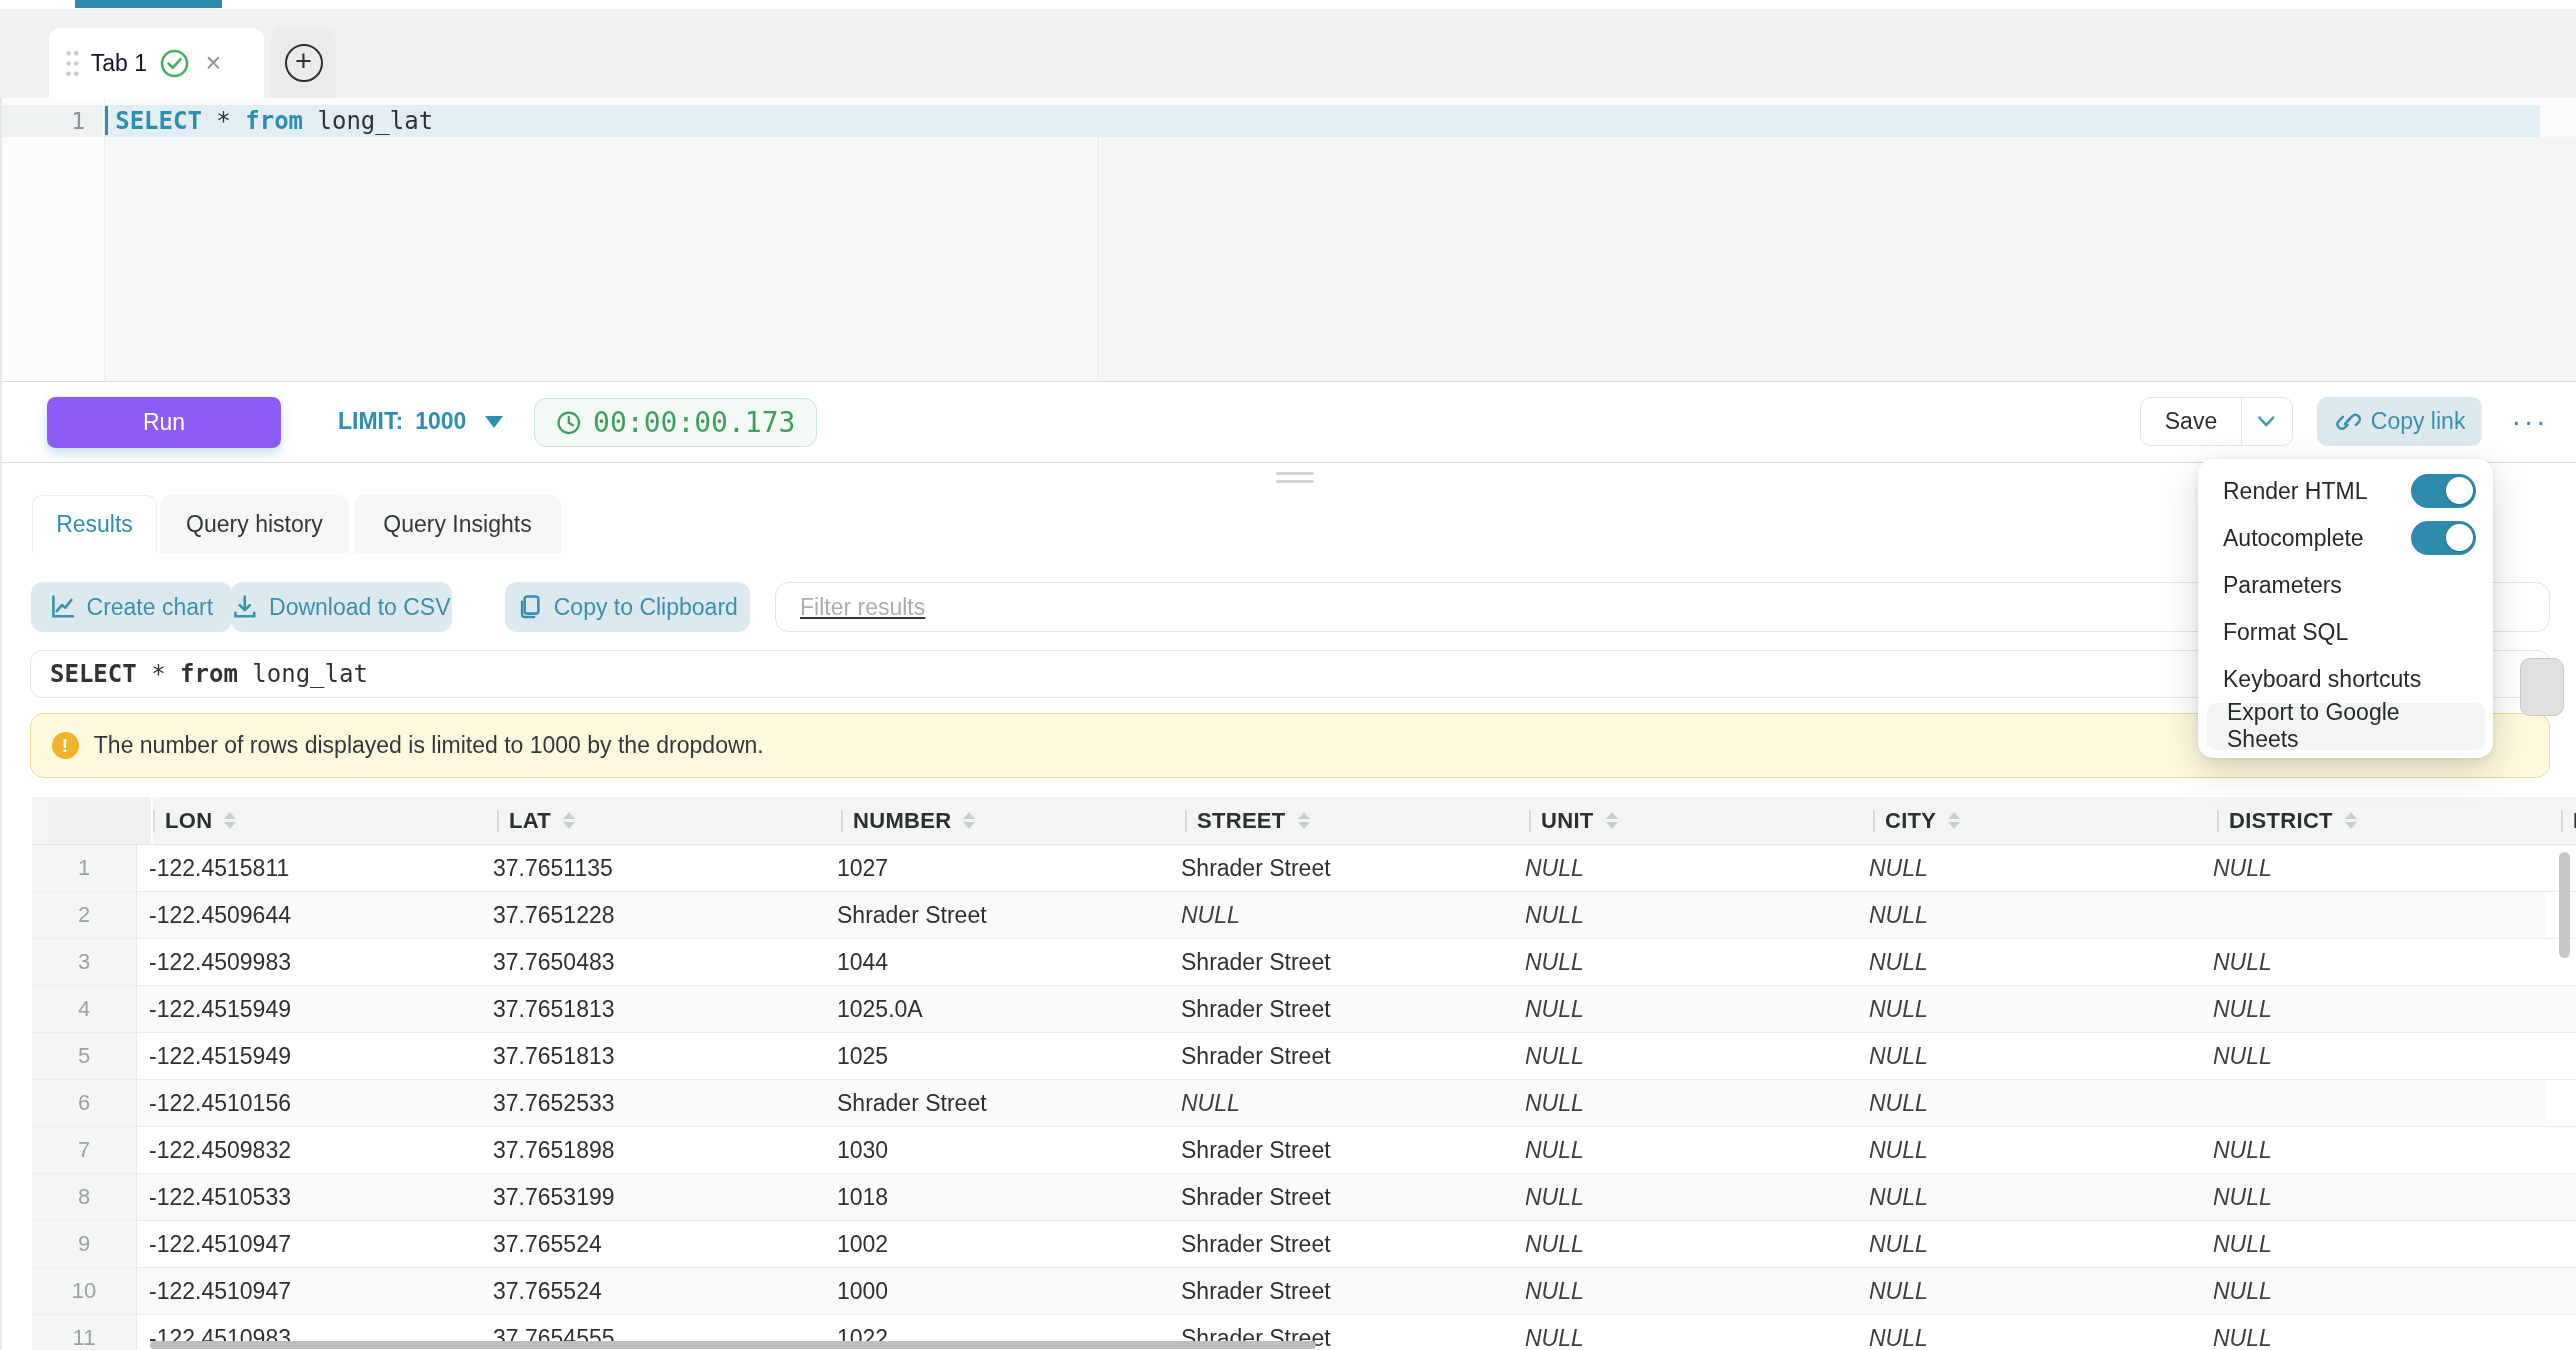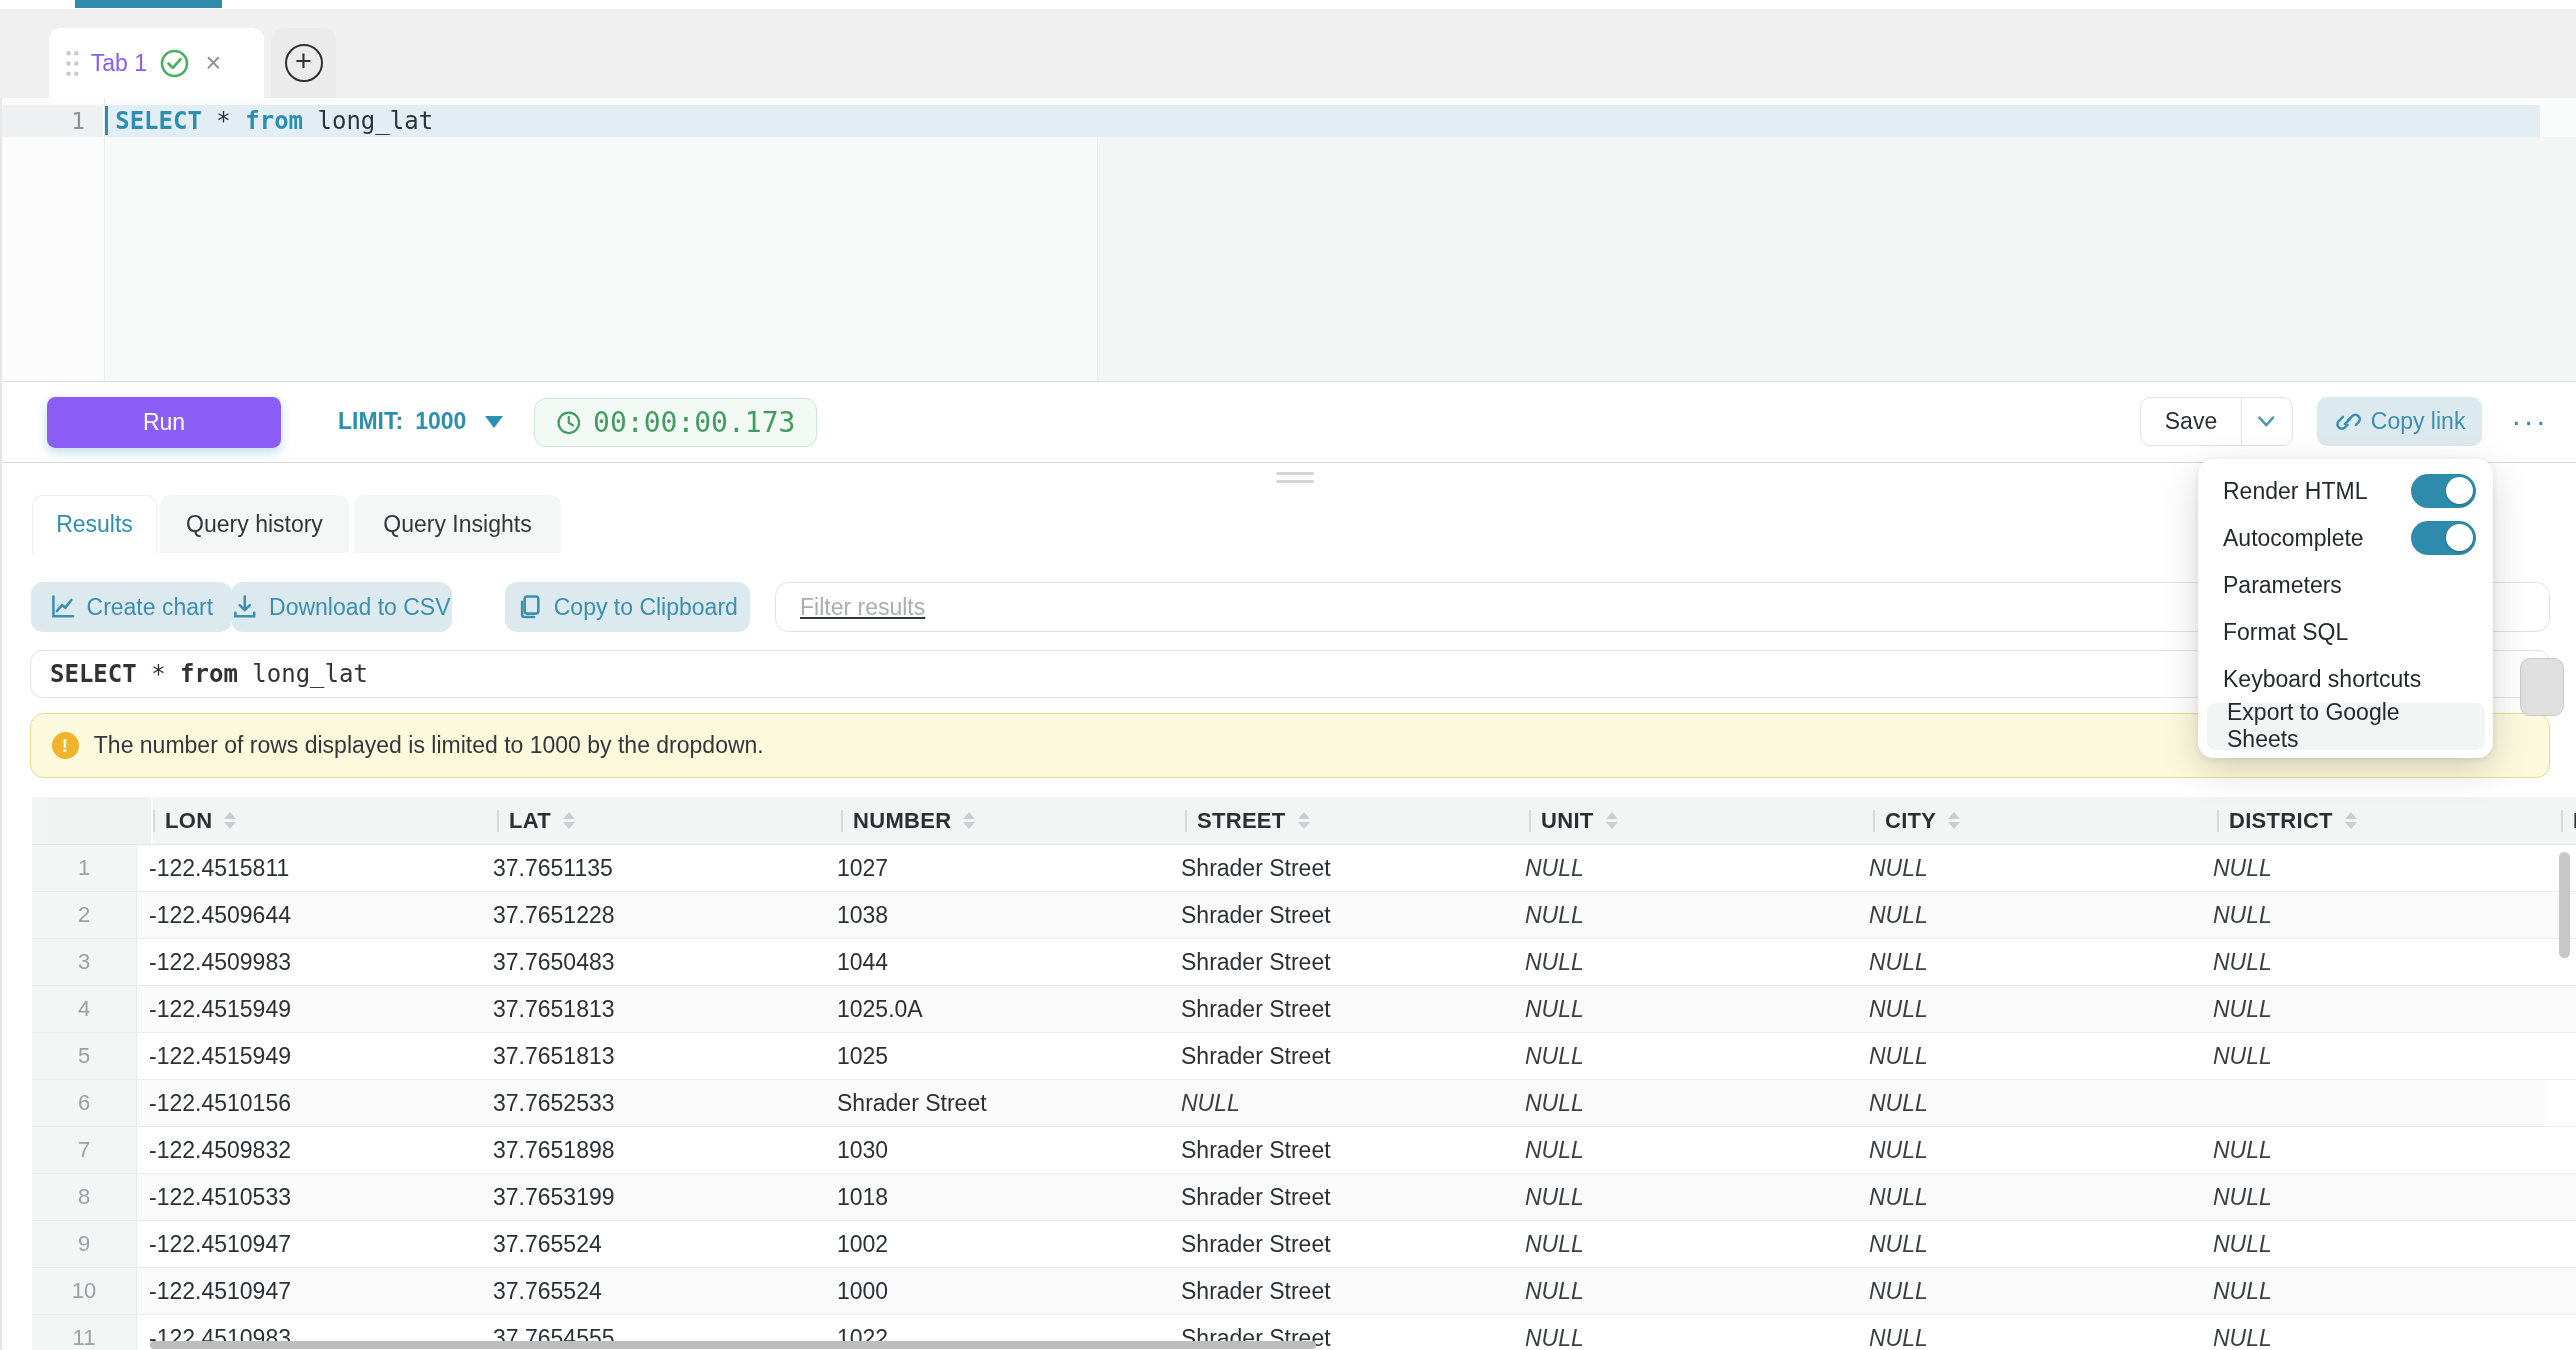"Tab 1" .maintab .label { color: #8b5cf6 -> #0f172a }
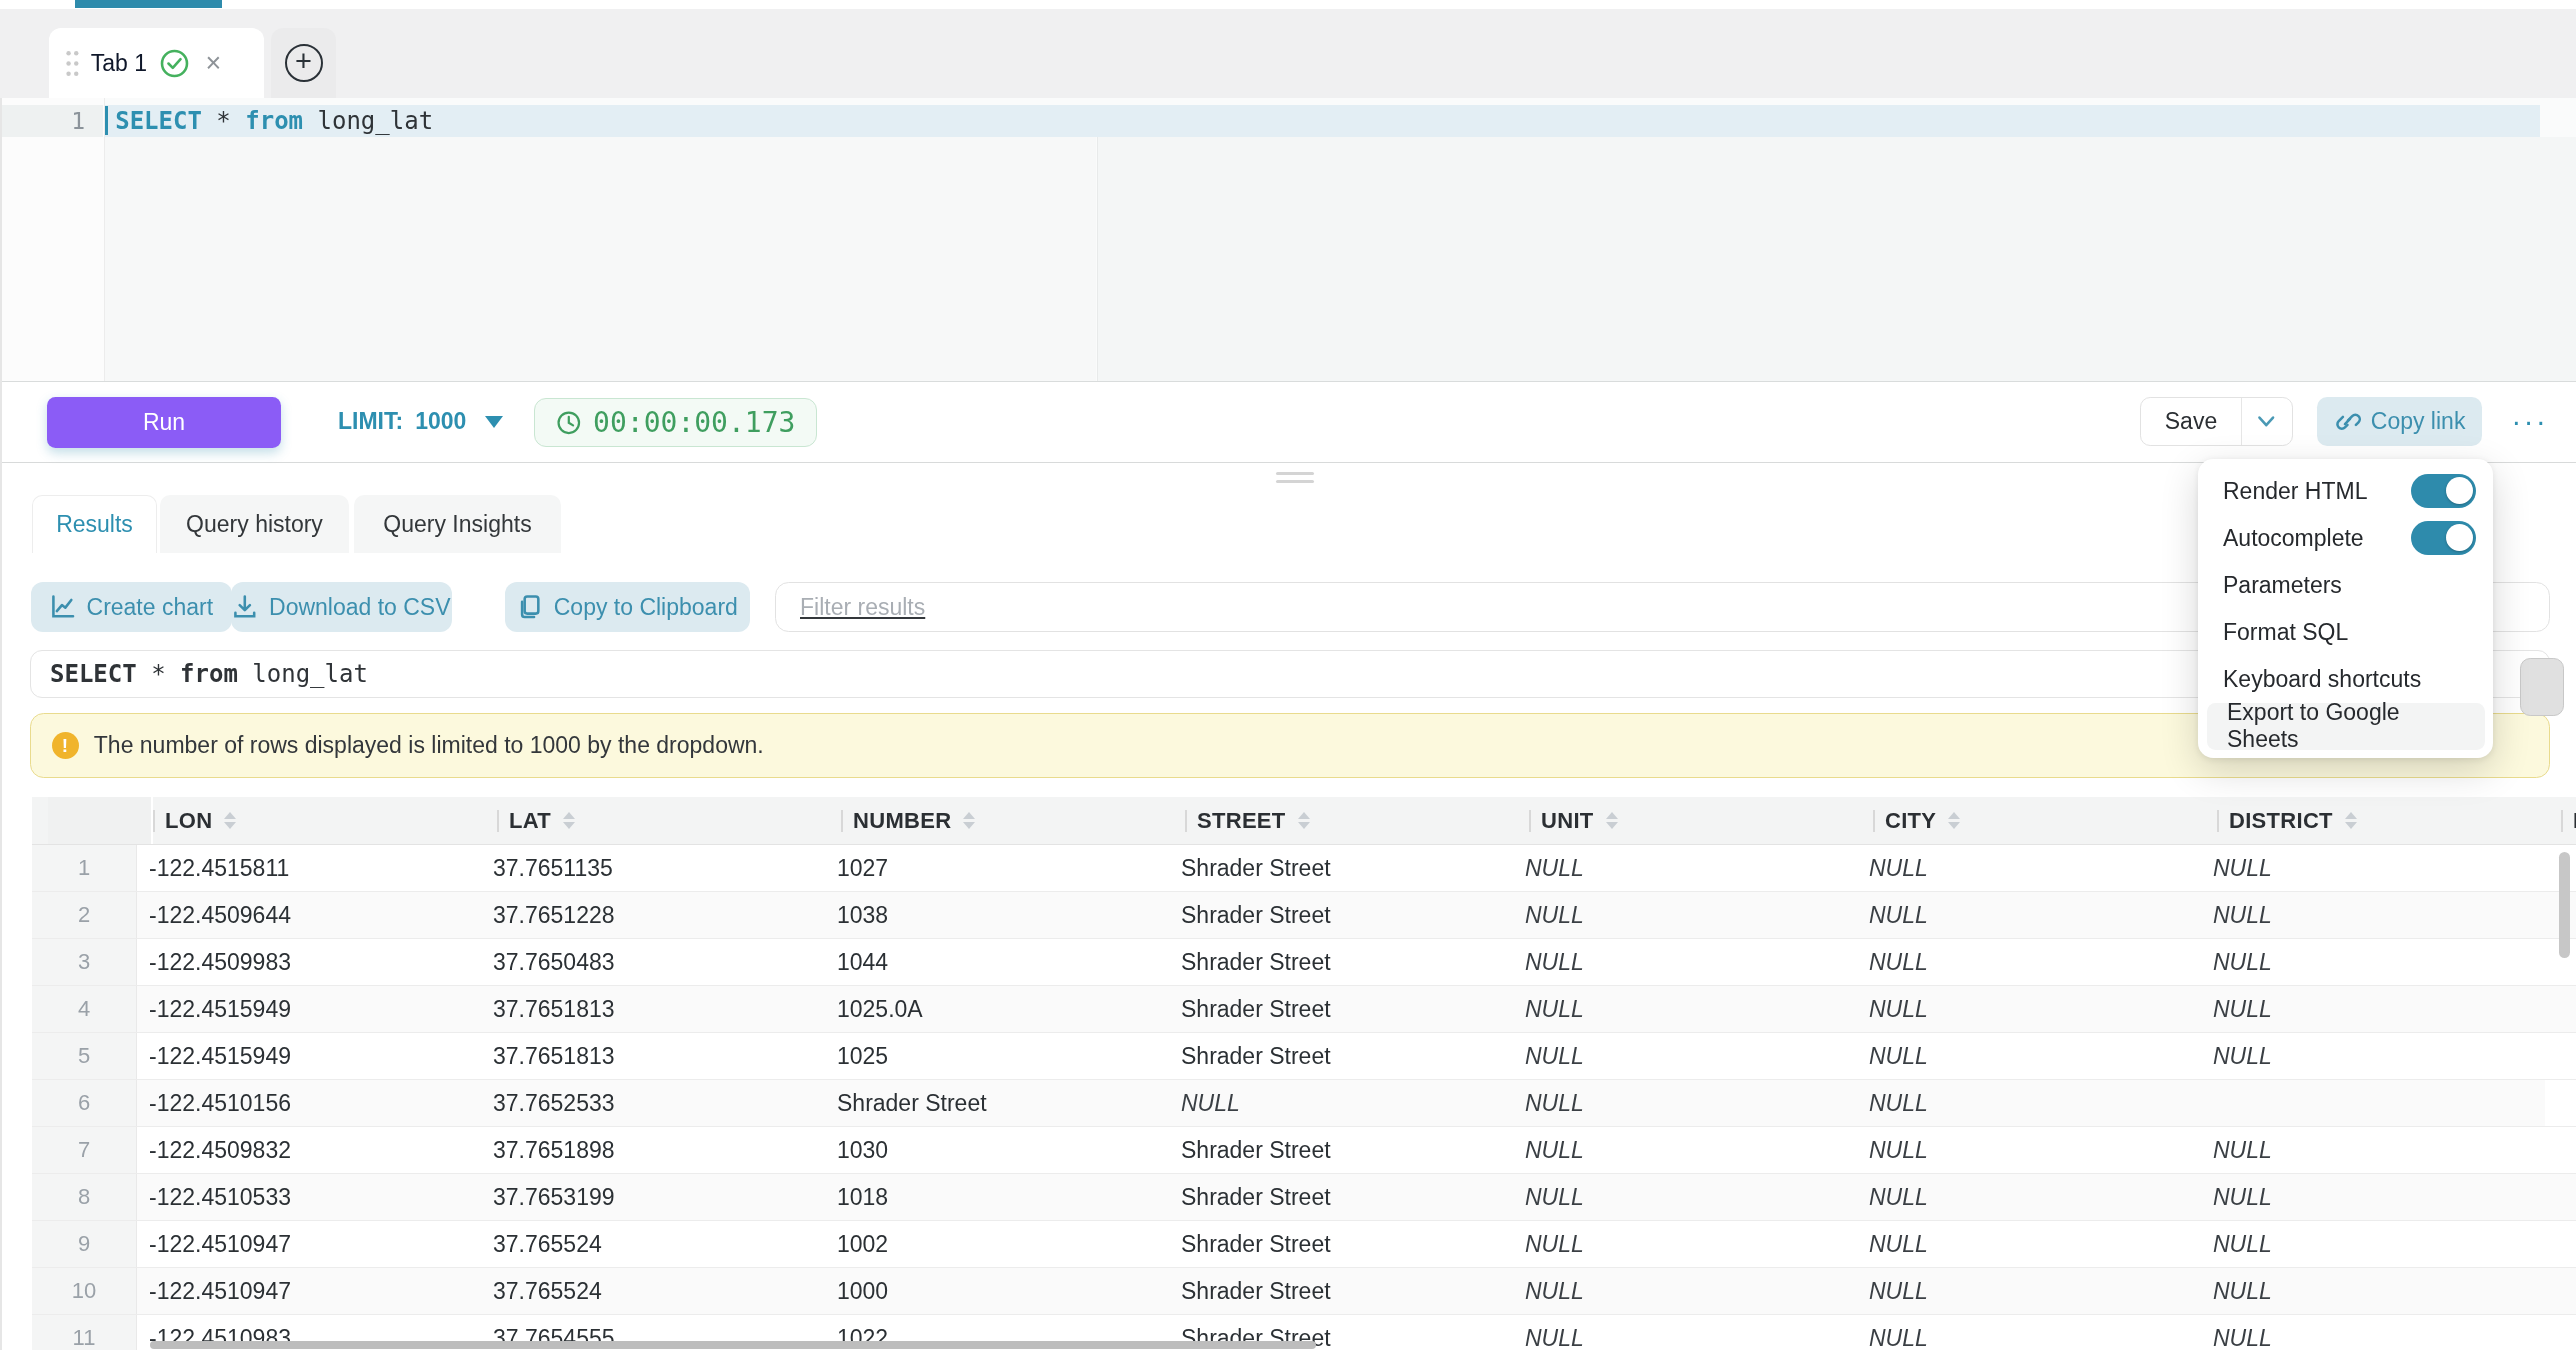"1038" div.dcell { html: <div>1038</div> -> none }
